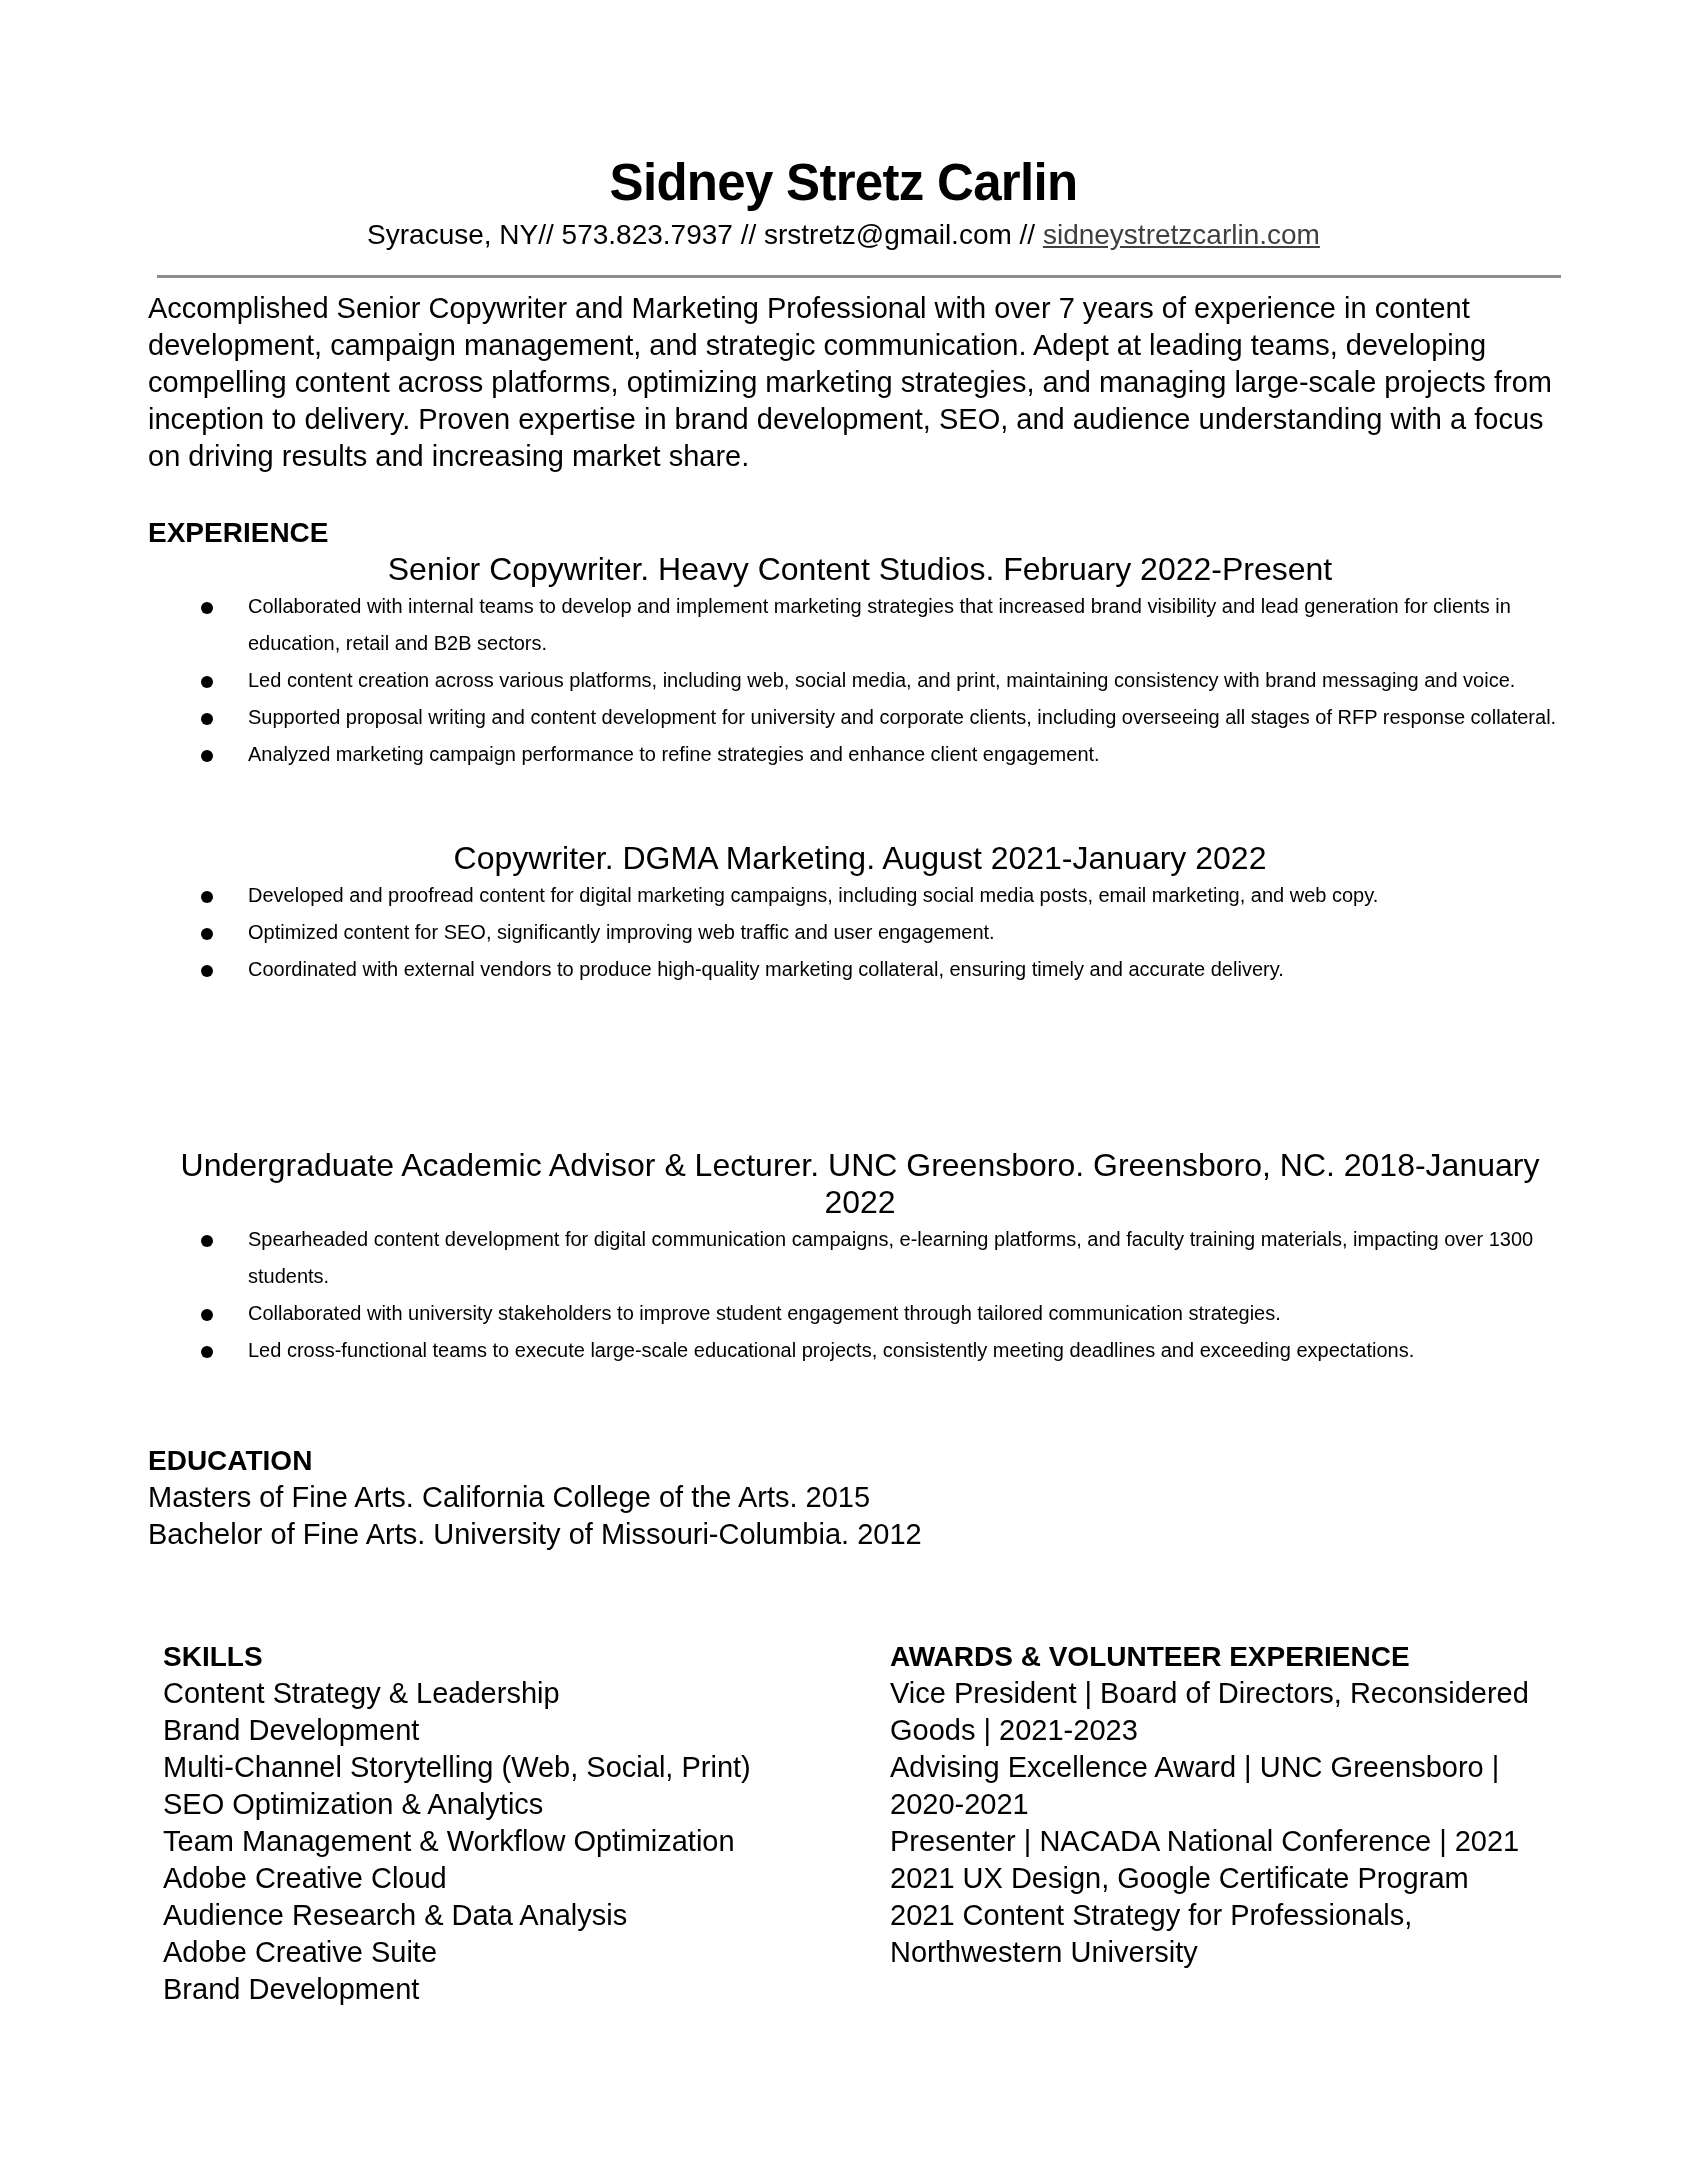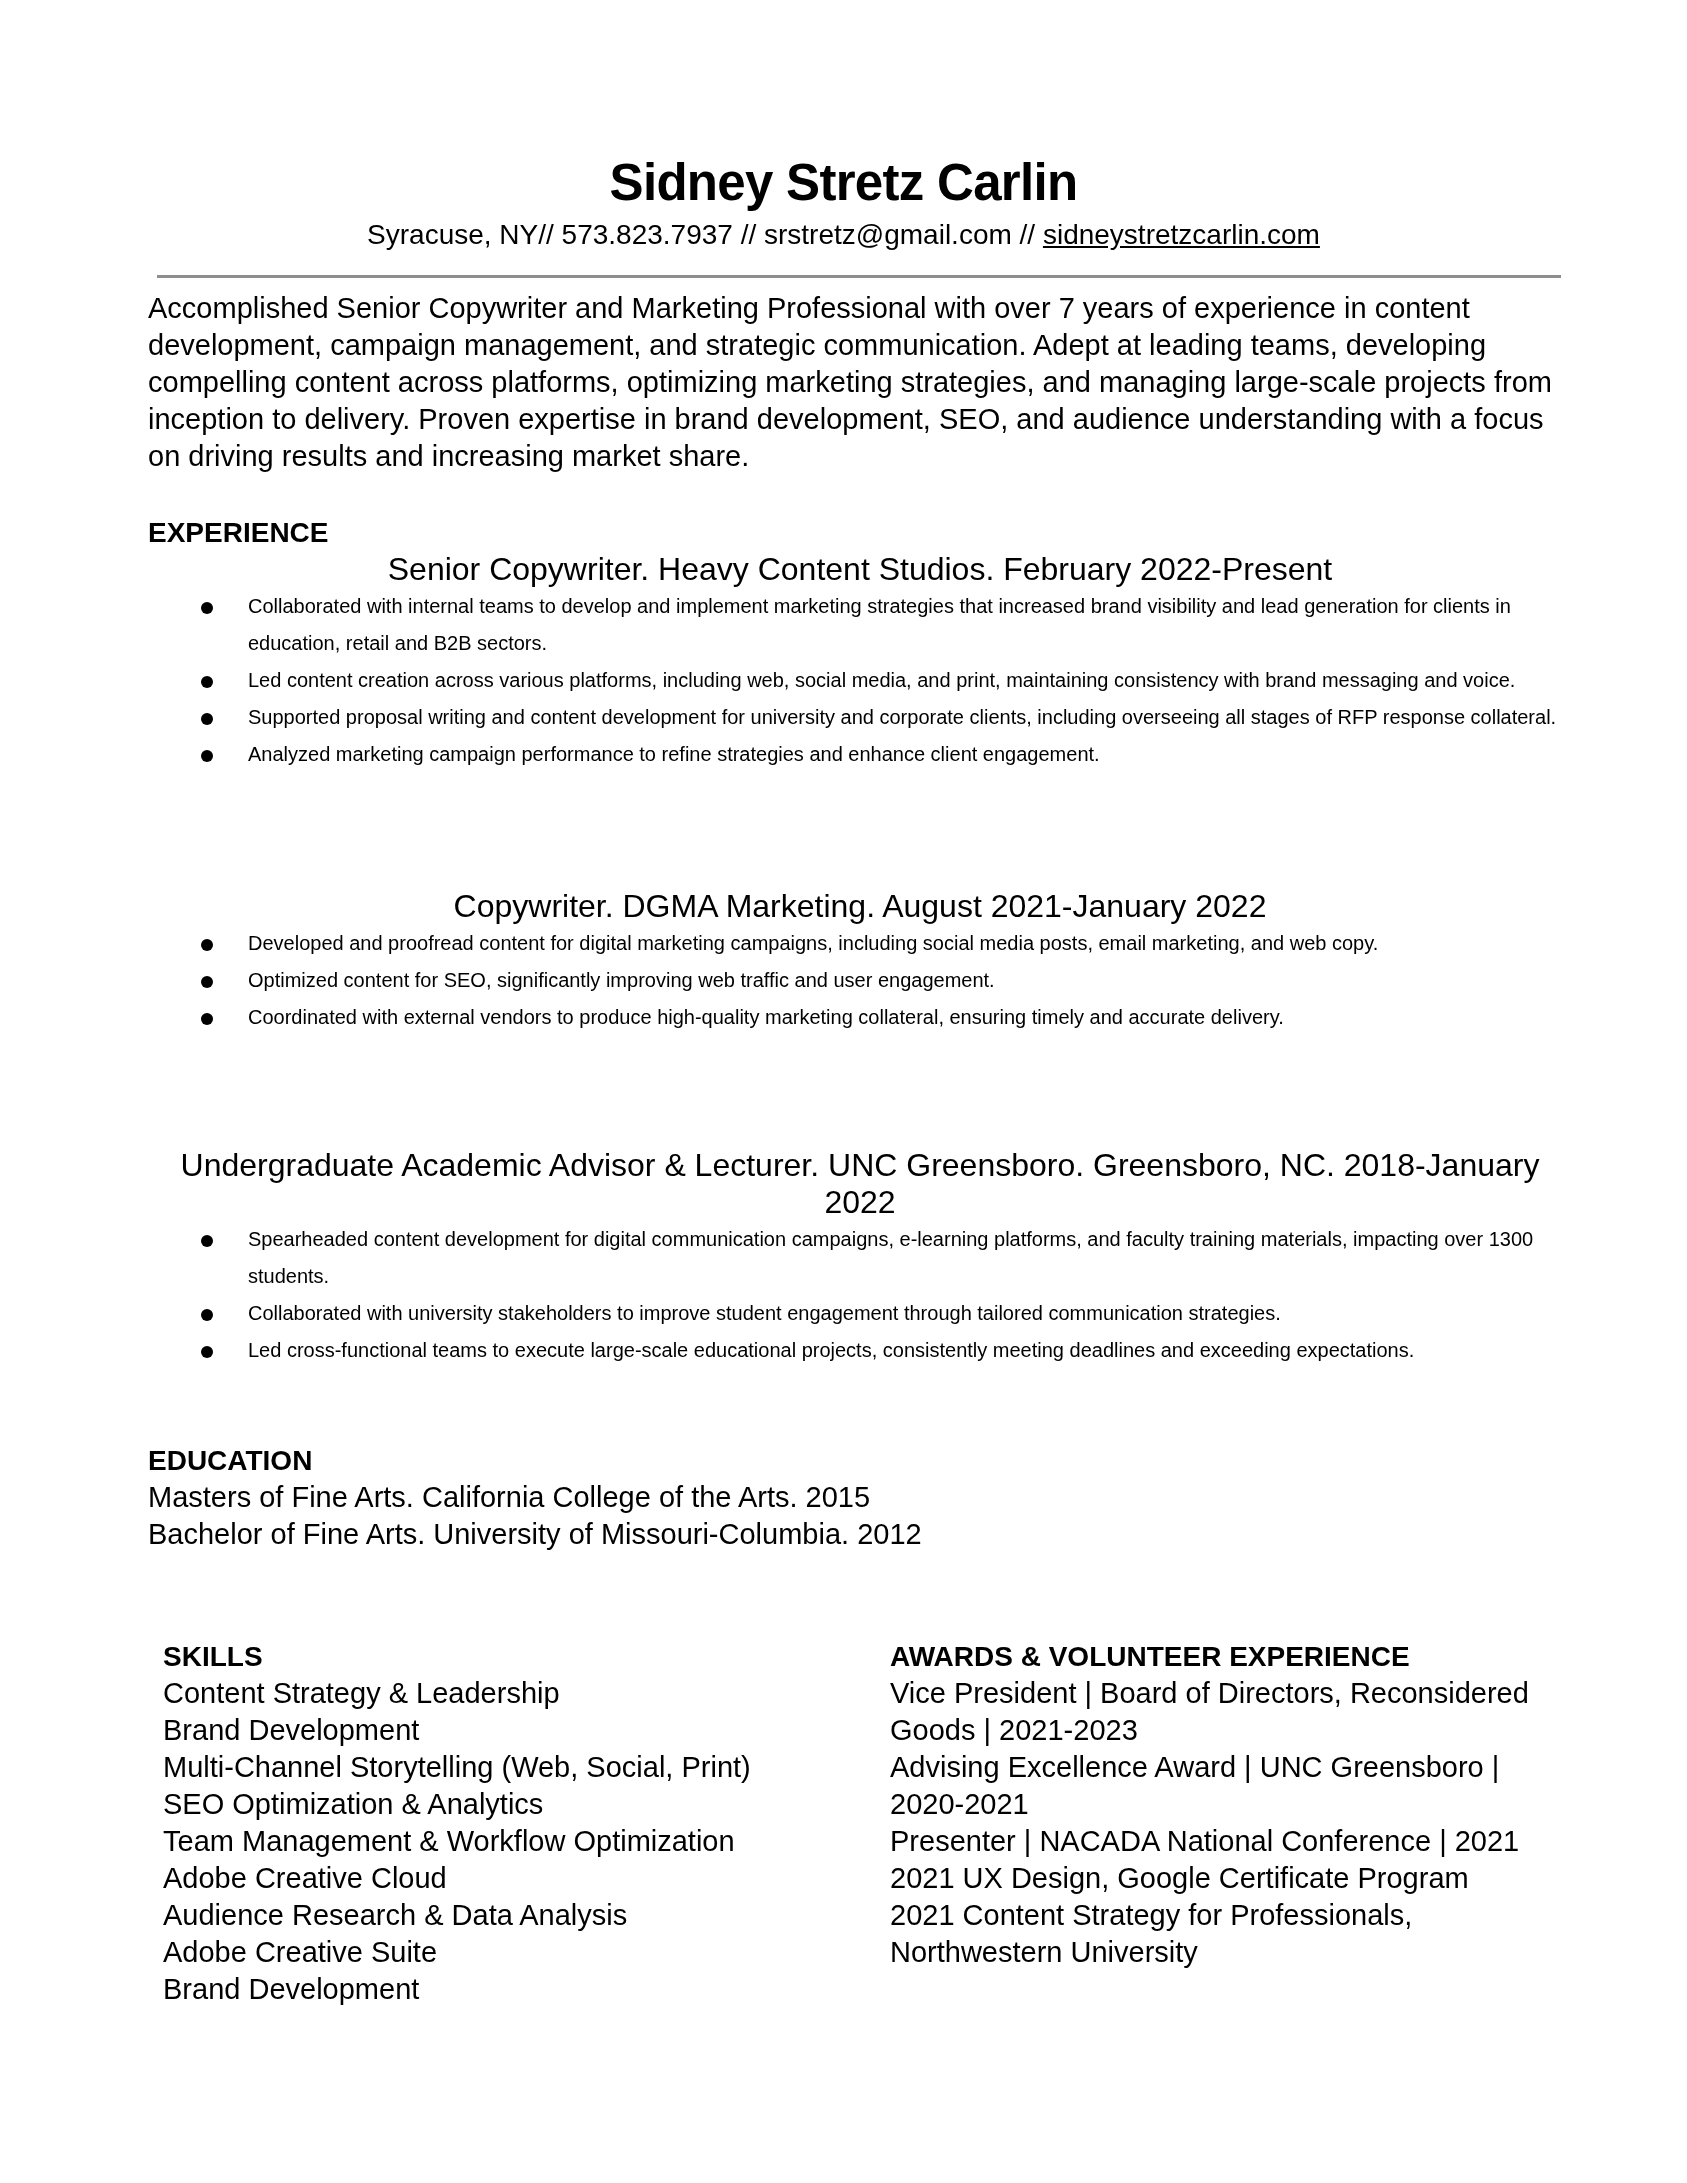"sidneystretzcarlin.com" .contact a { color: #000000 -> #404040 }
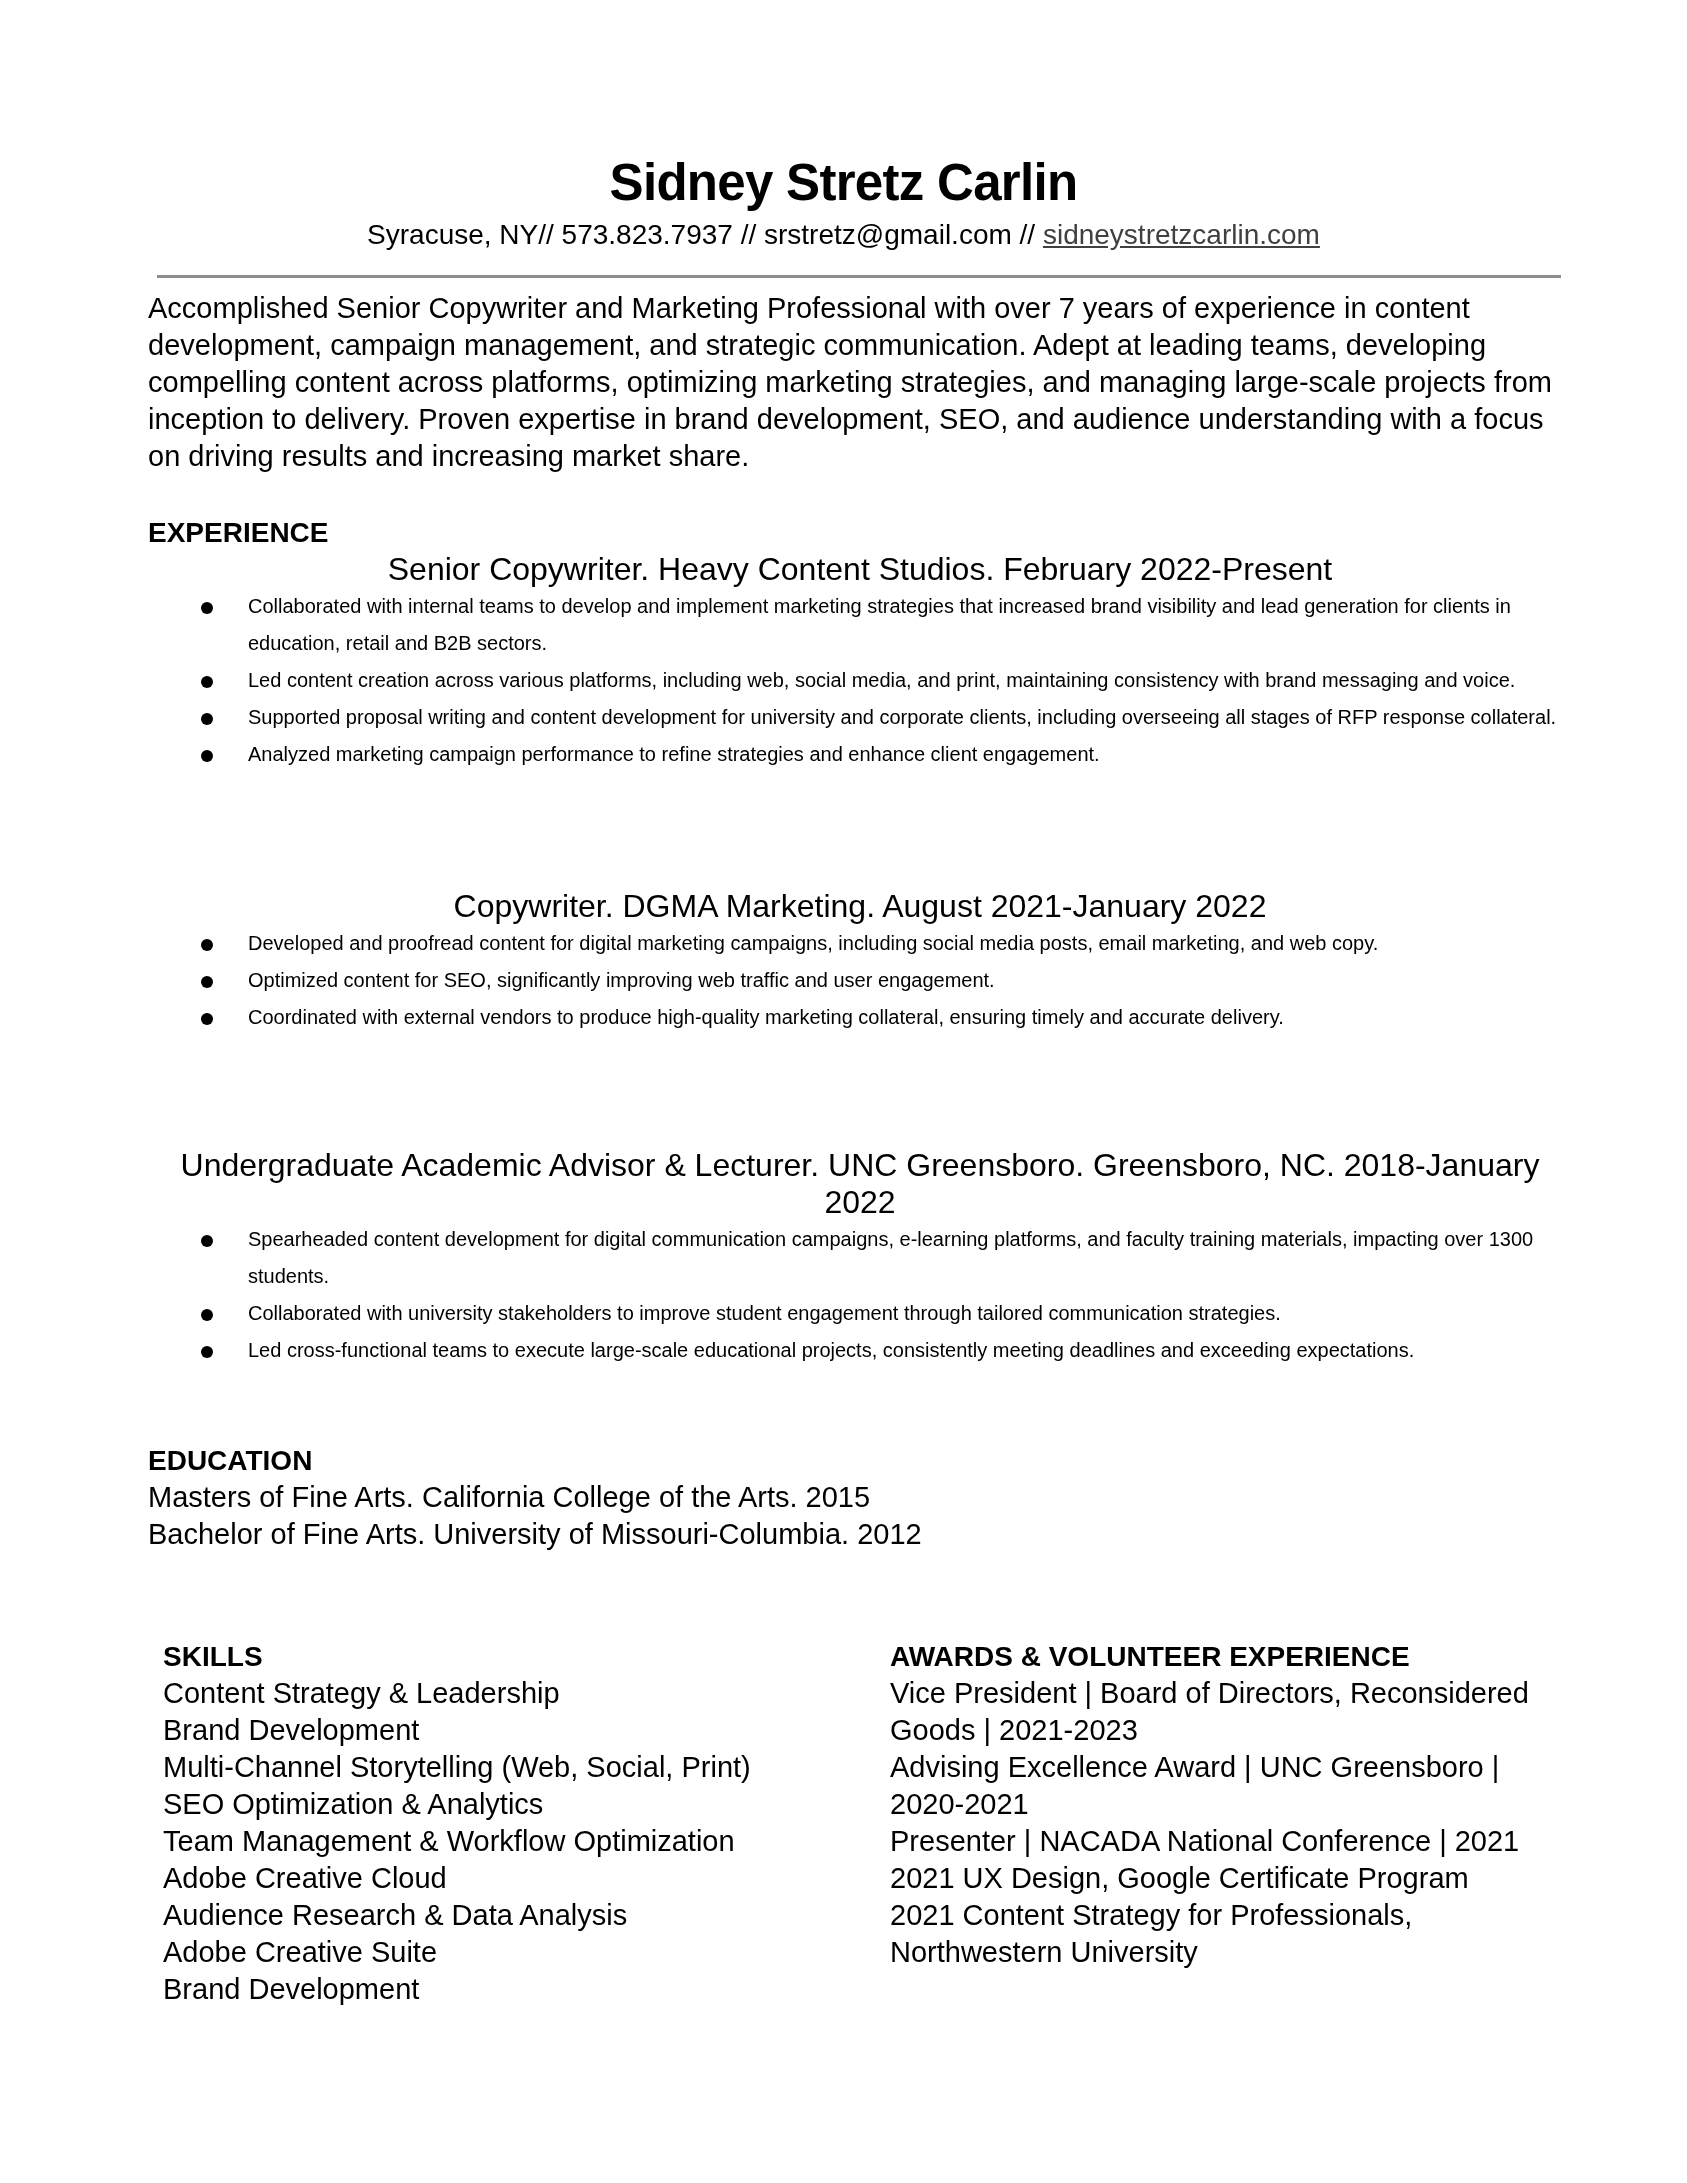"Copywriter. DGMA Marketing. August" div.block { top: 888px -> 840px }
